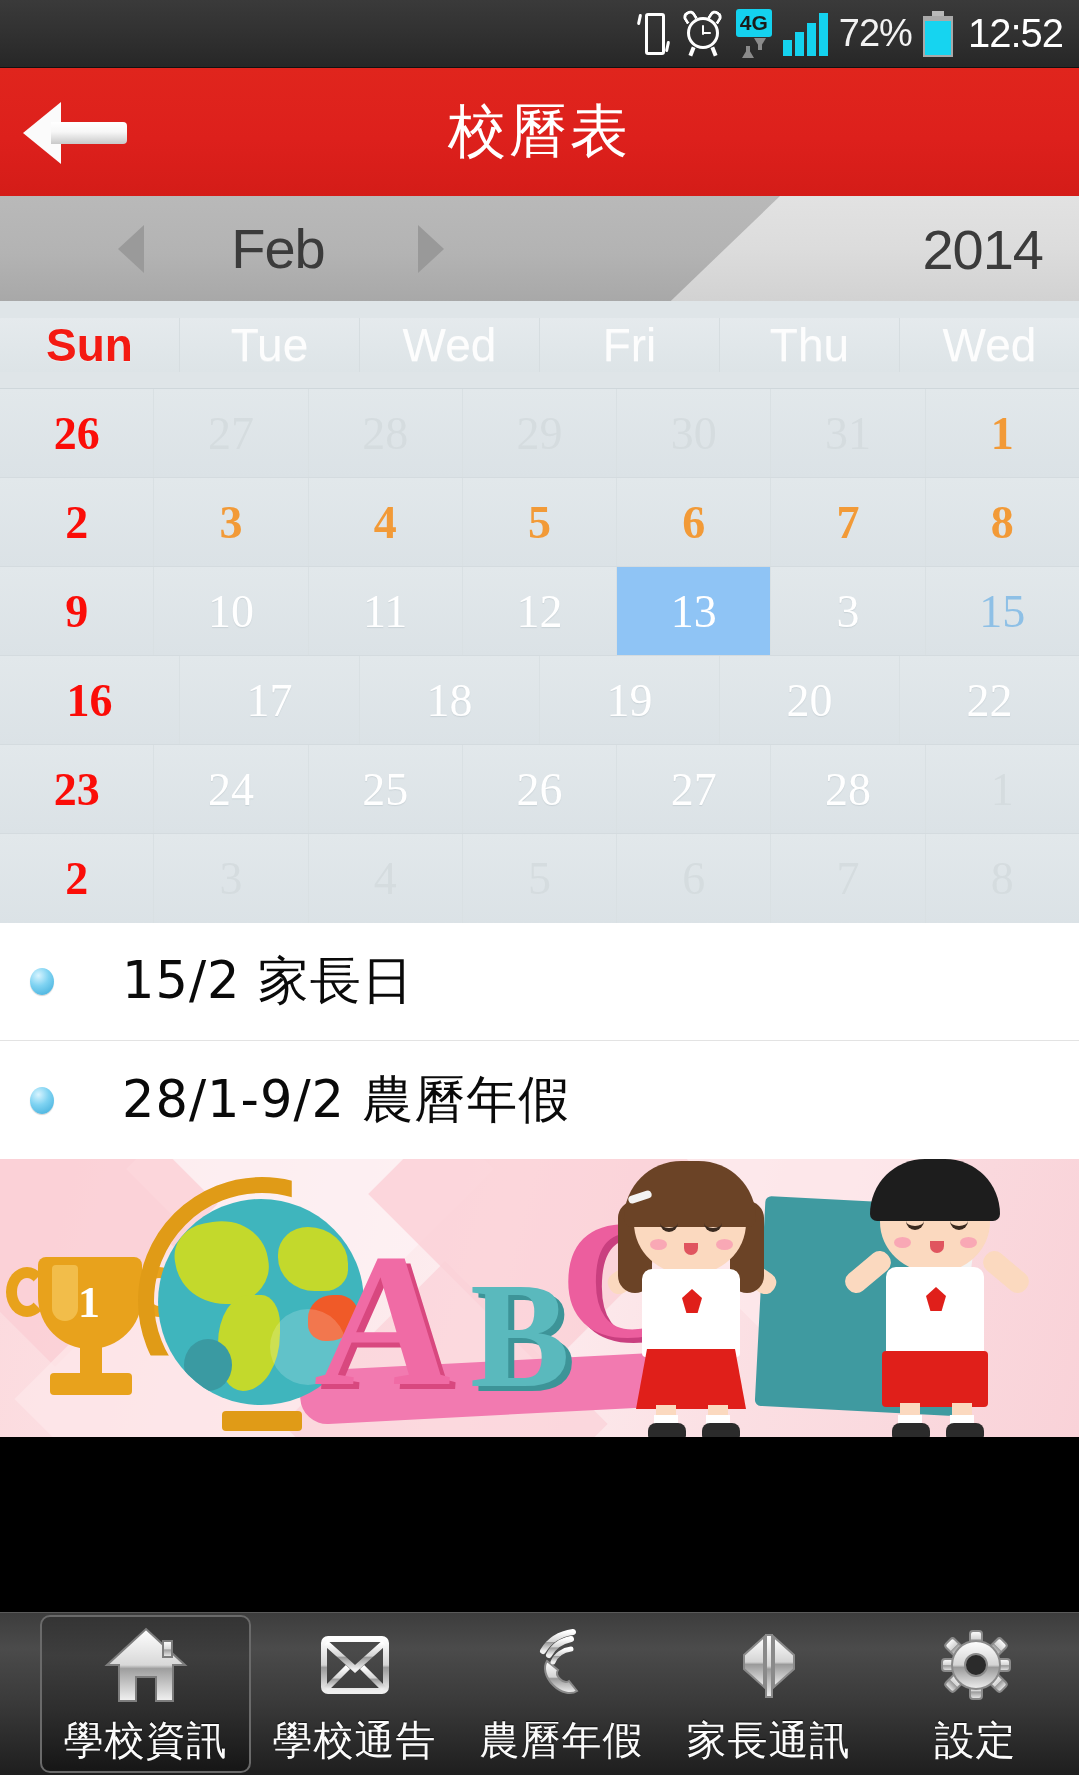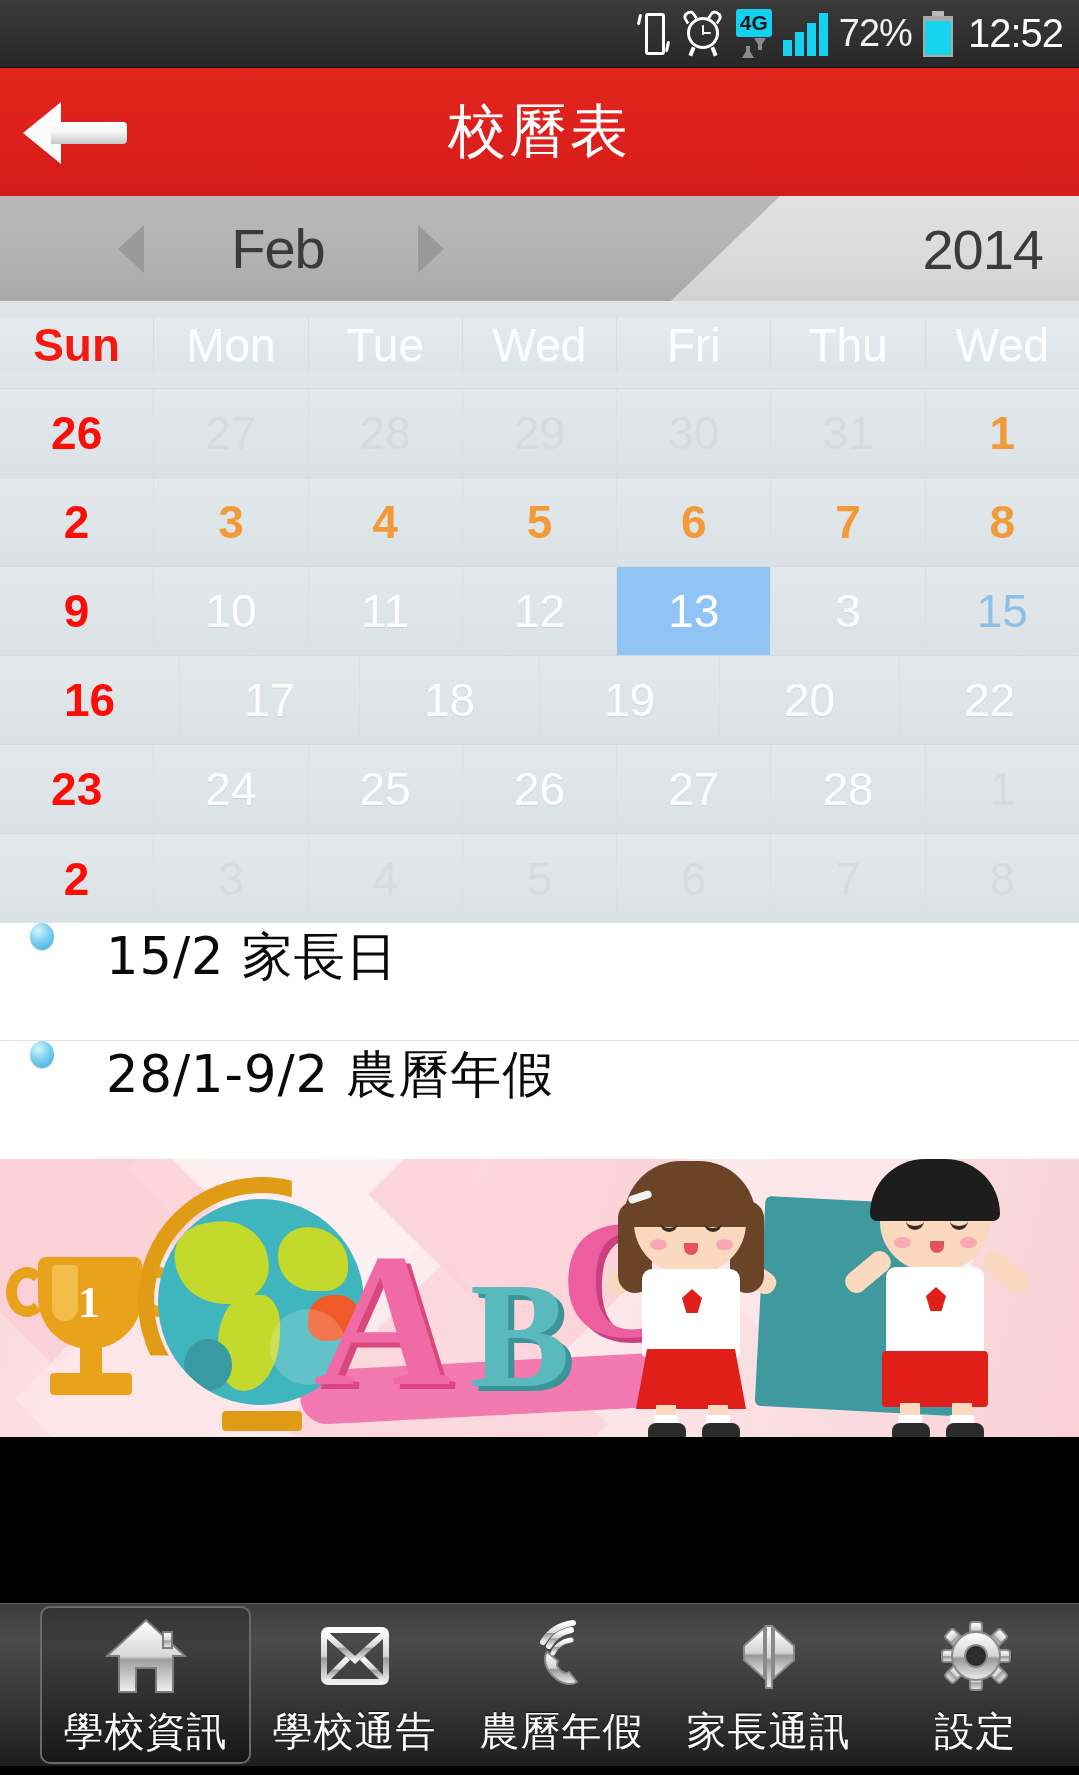"Mon" div { html: <div>Mon</div> -> none }
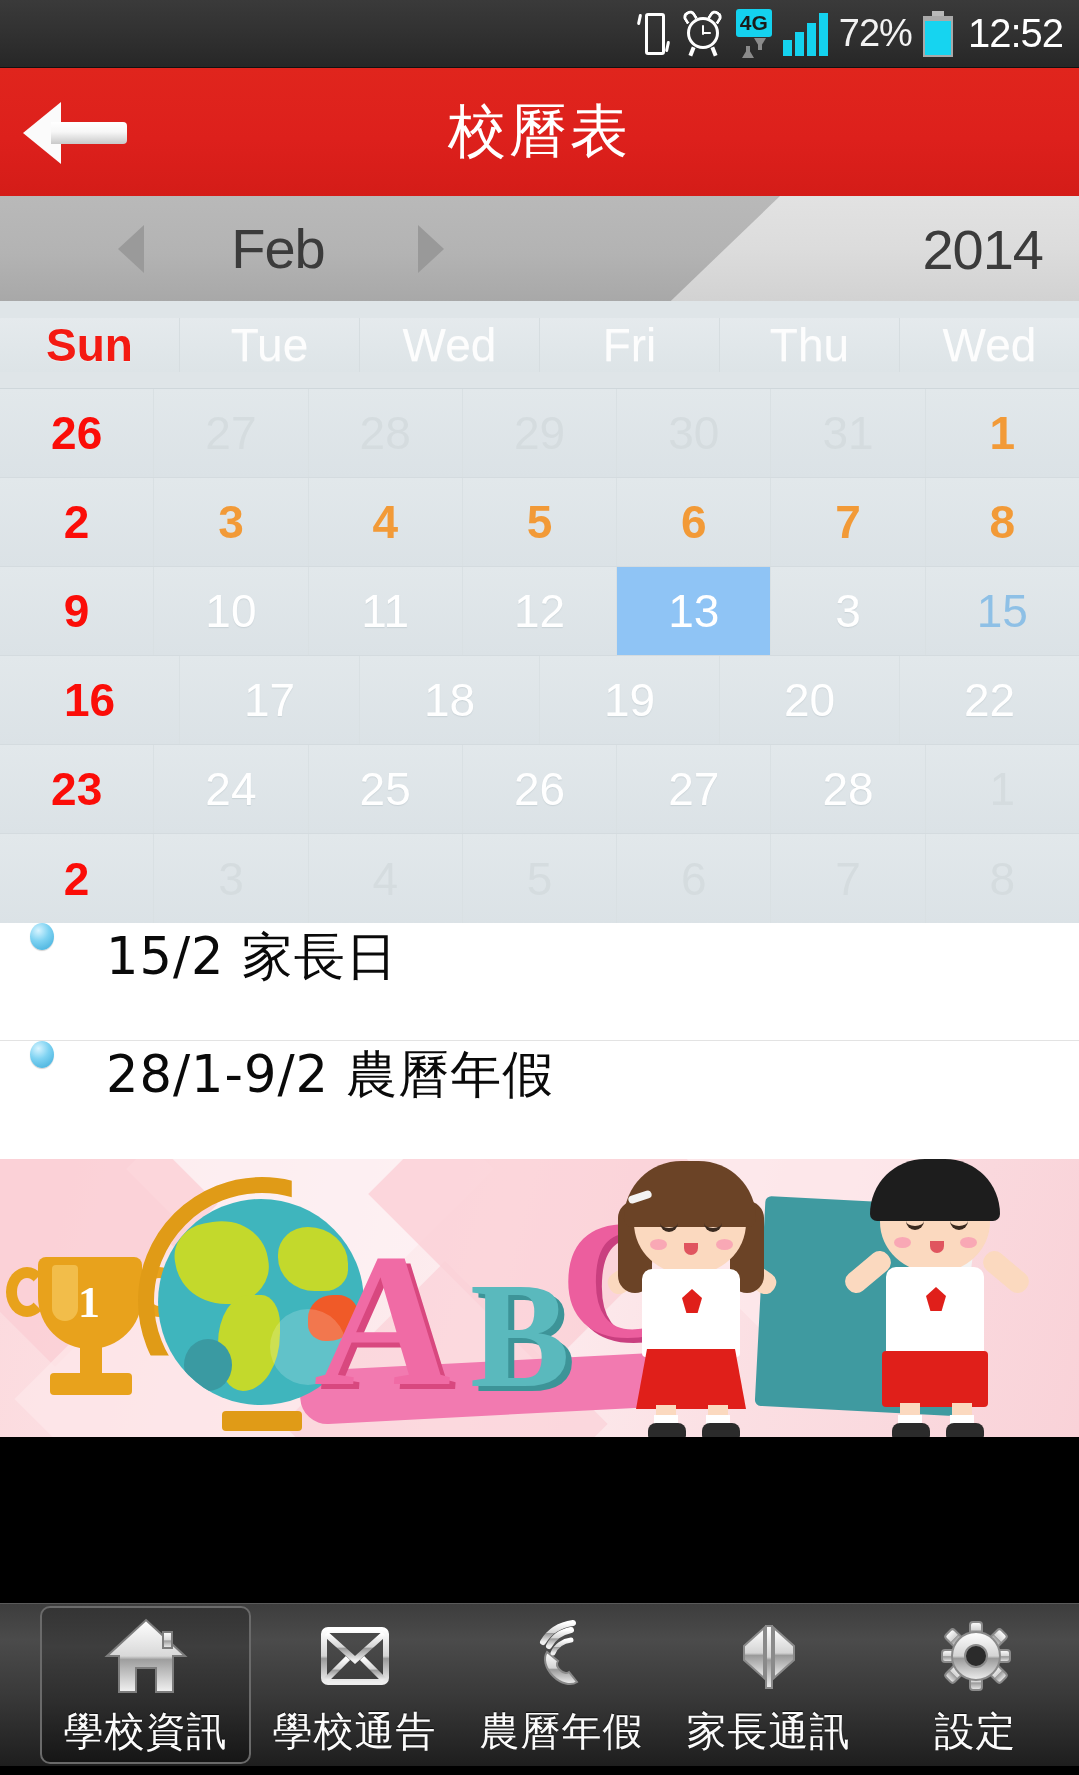"26" .cal-row { font-family: none -> Liberation Serif, serif }
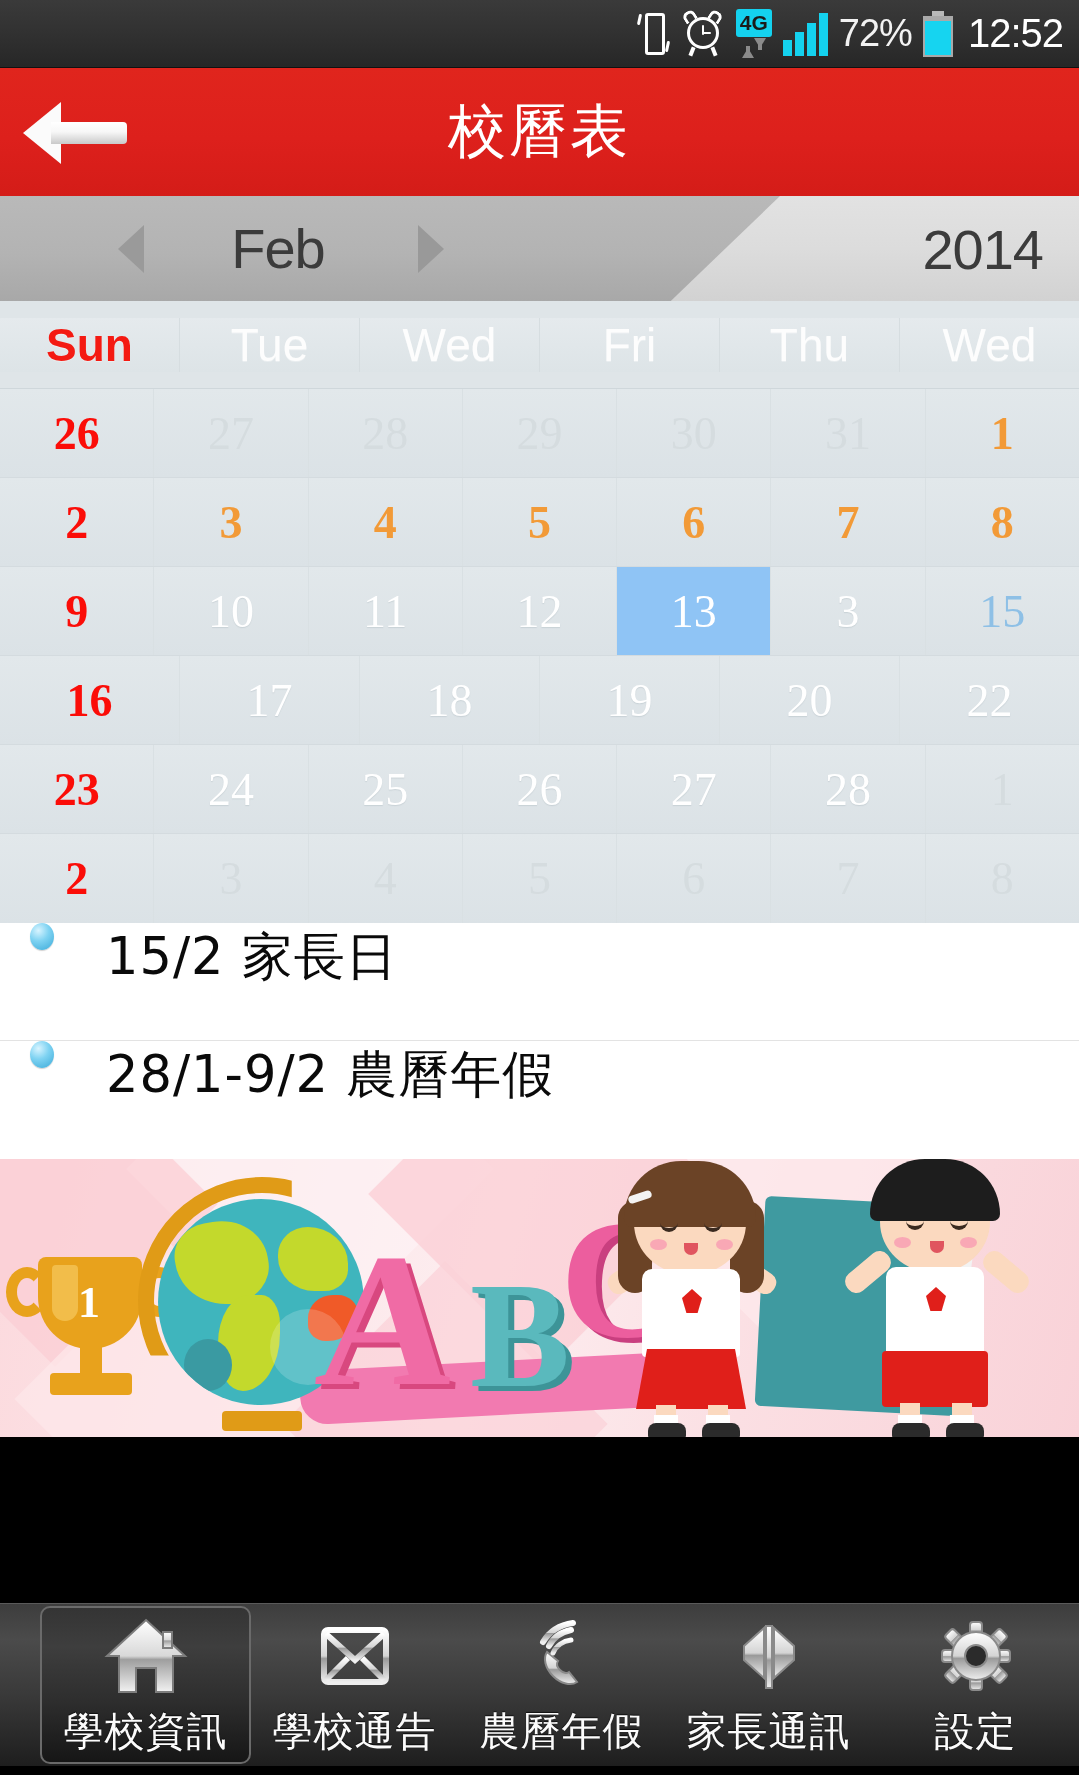"15/2 家長日" .event-row { align-items: flex-start -> center; gap: none -> 16px }
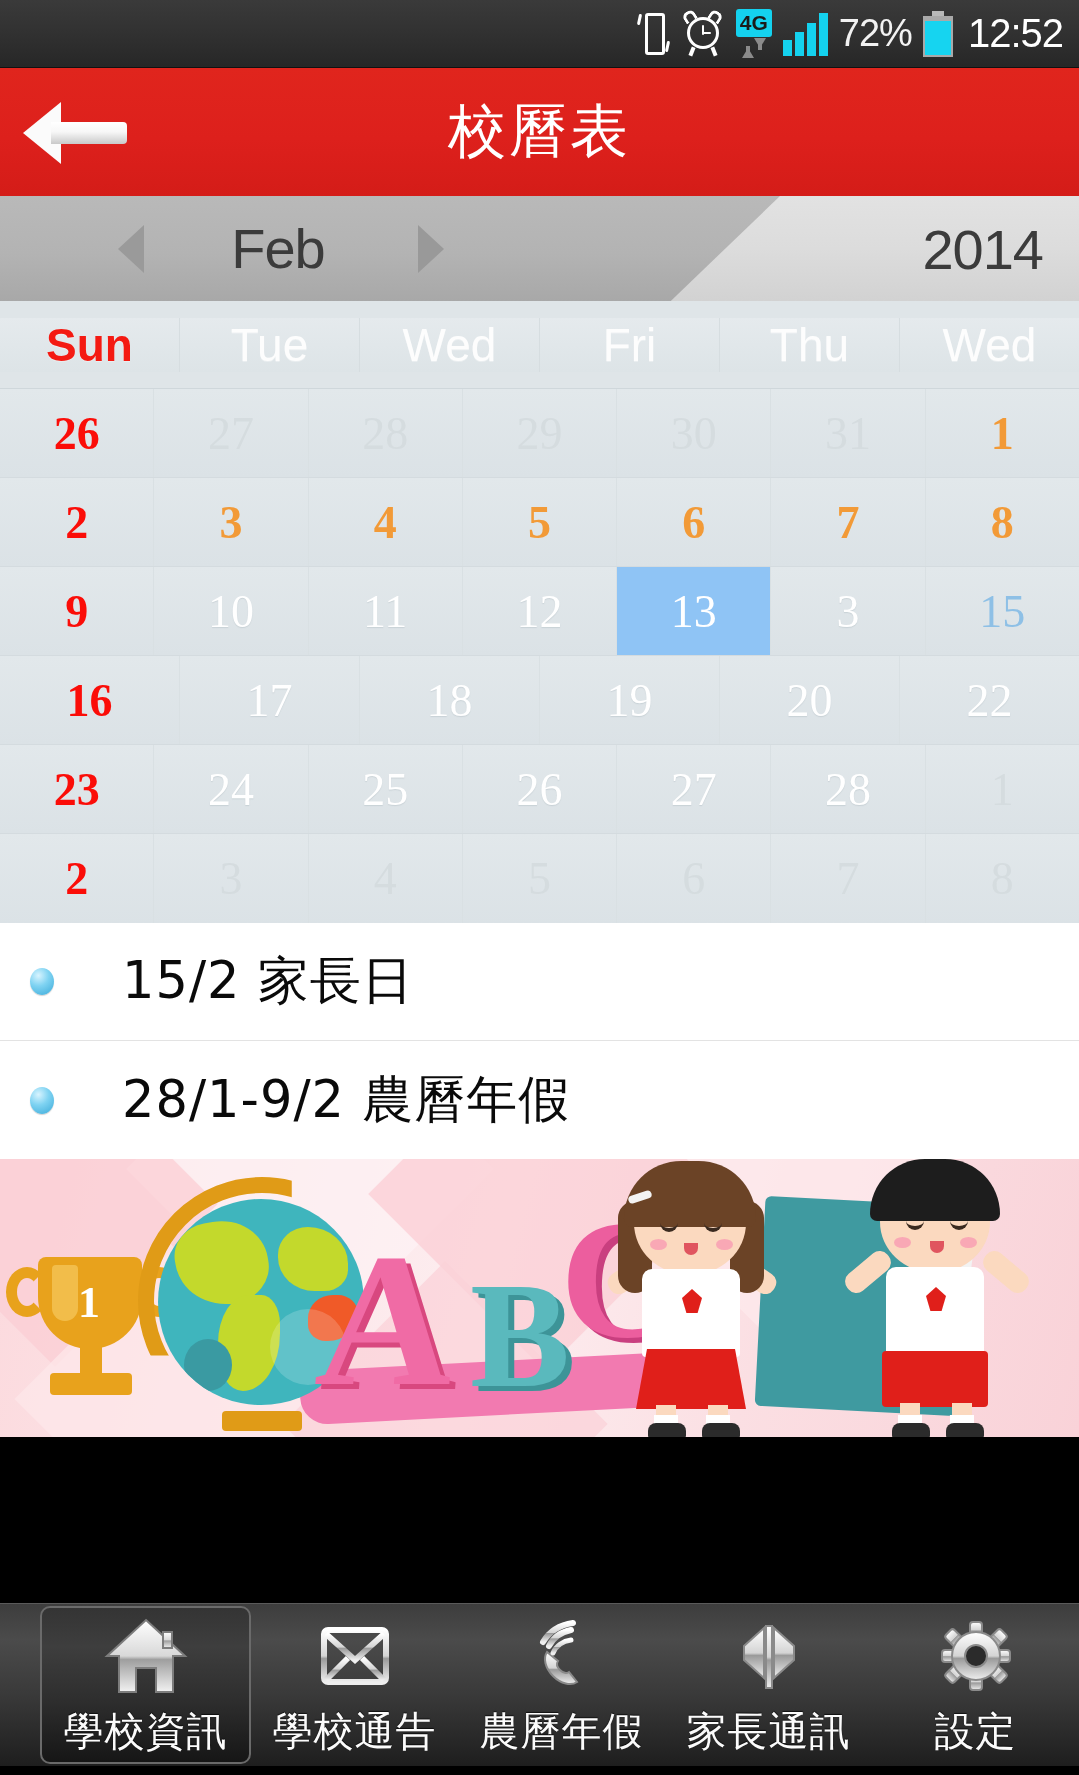"學校資訊" .bottomnav { bottom: 9px -> 0 }
